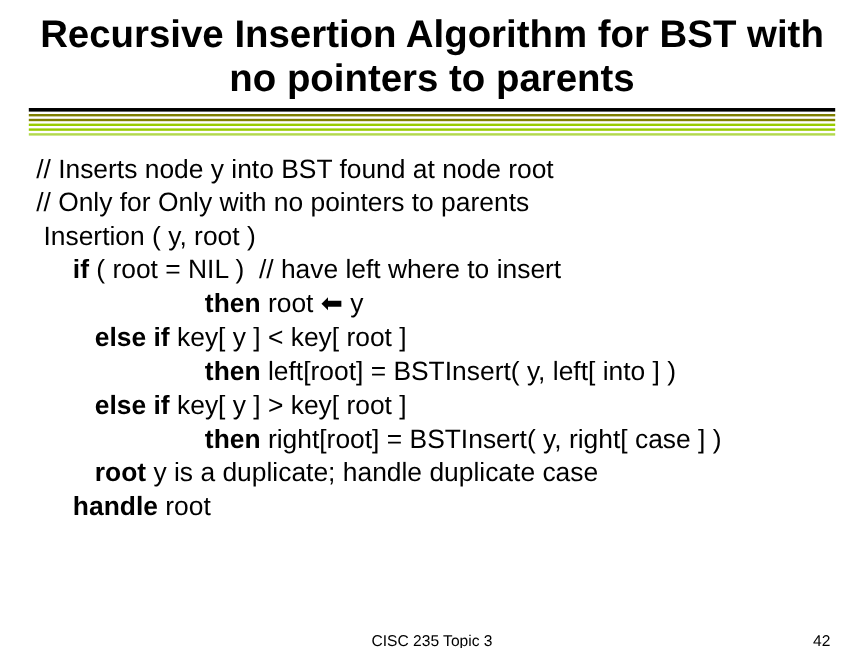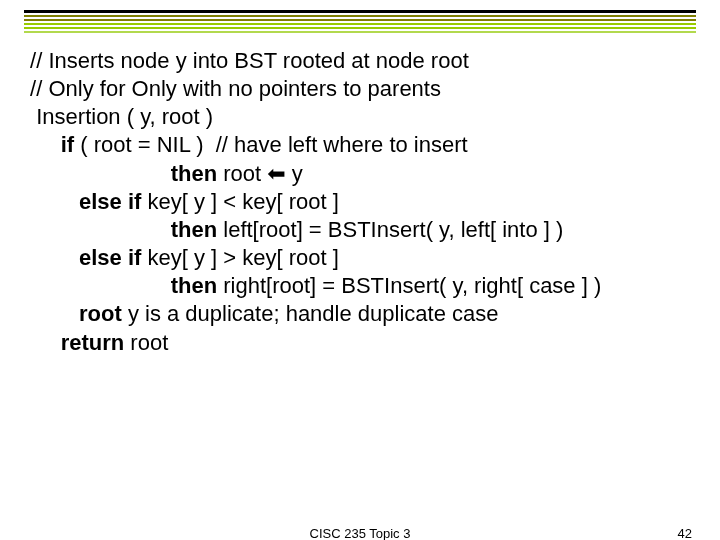"Recursive Insertion Algorithm for BST" div.title { html: none -> <div>Recursive Insertion Algorithm for BST with no pointers to parents</div> }
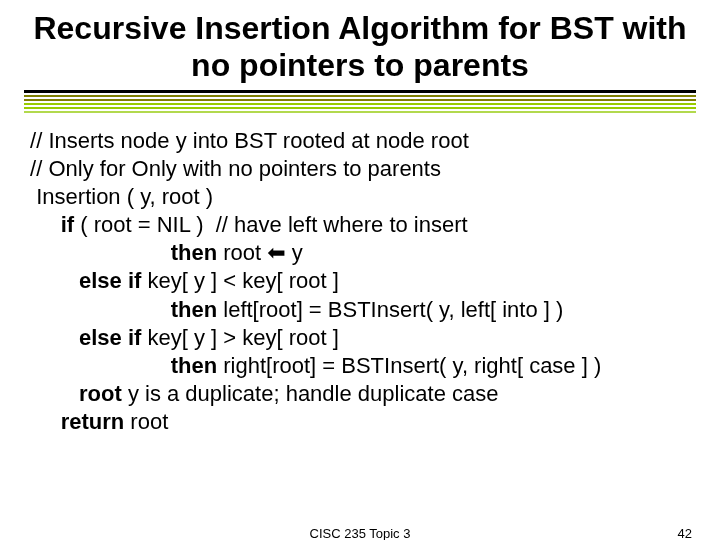"// Inserts node y into" span { text: rooted -> found }
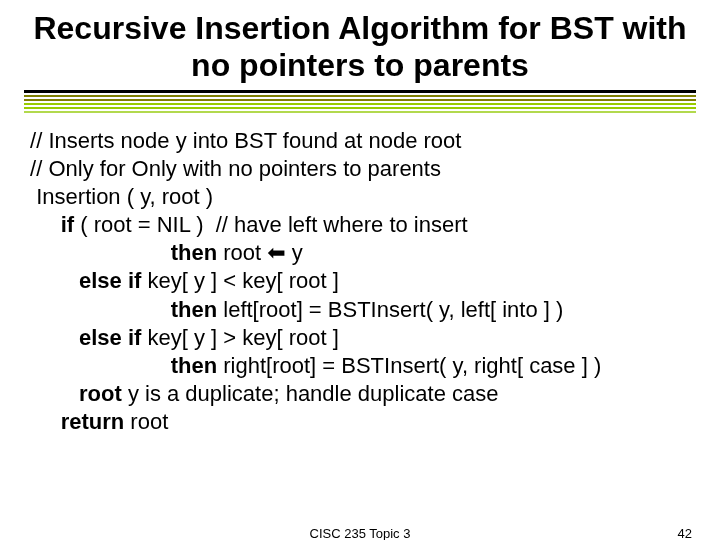"return" b { text: return -> handle }
